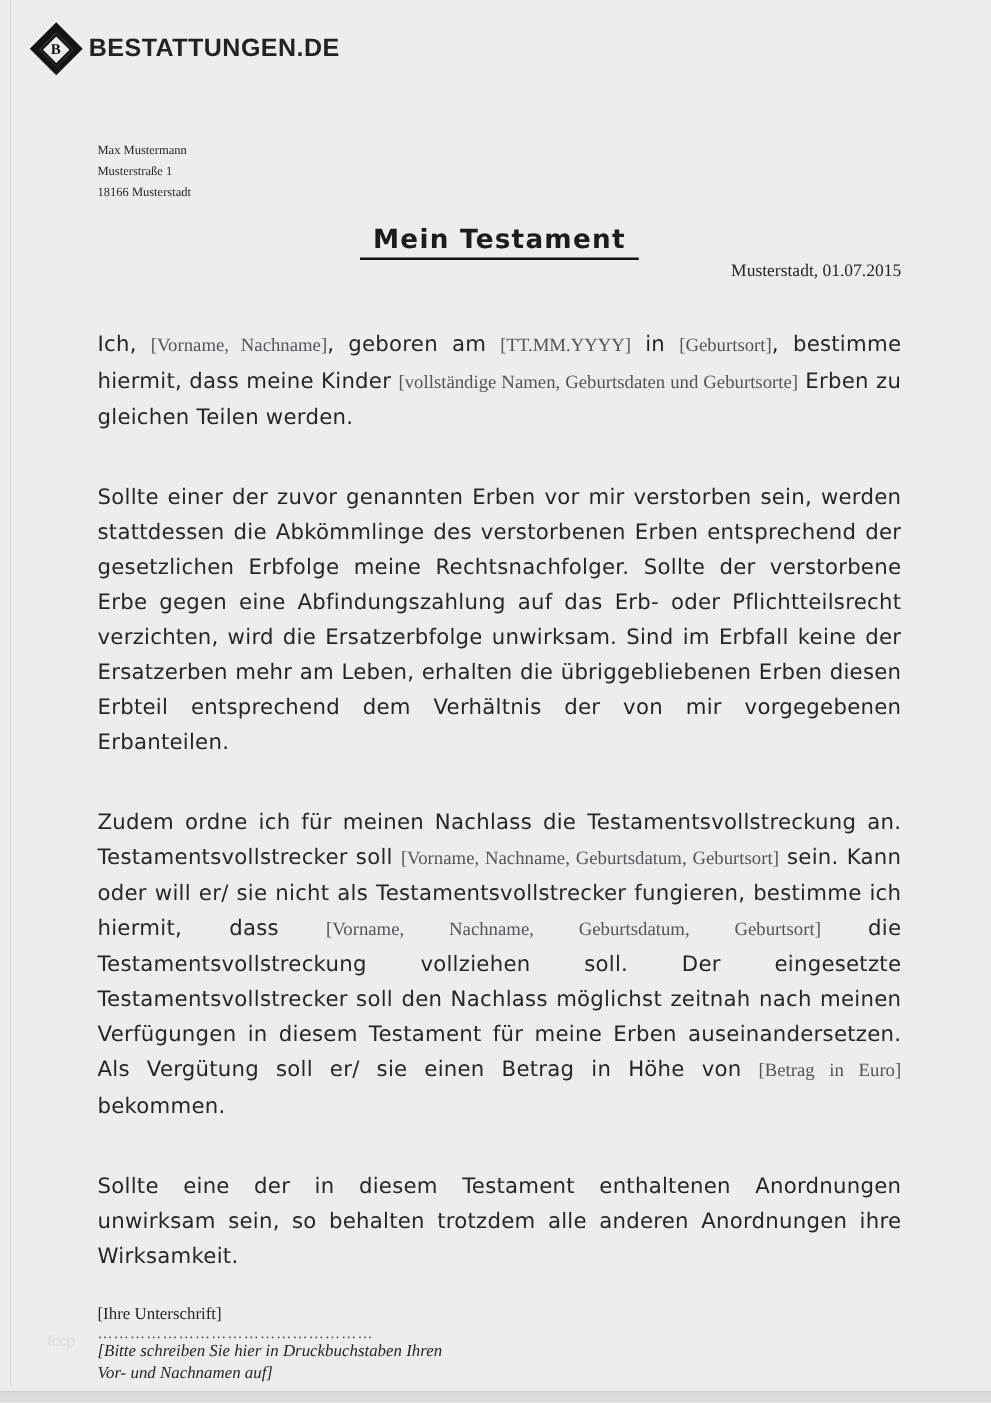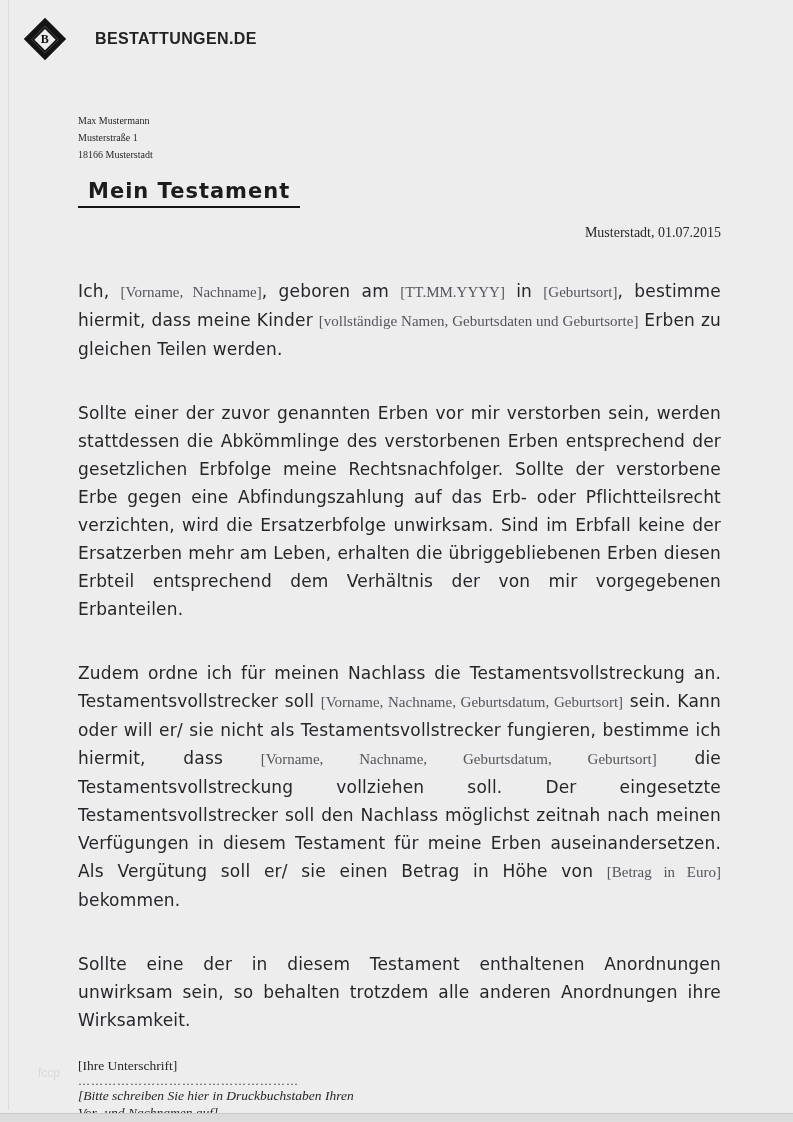"BESTATTUNGEN.DE" .brand-name { font-size: 16px -> 20px; margin-left: 24px -> none }
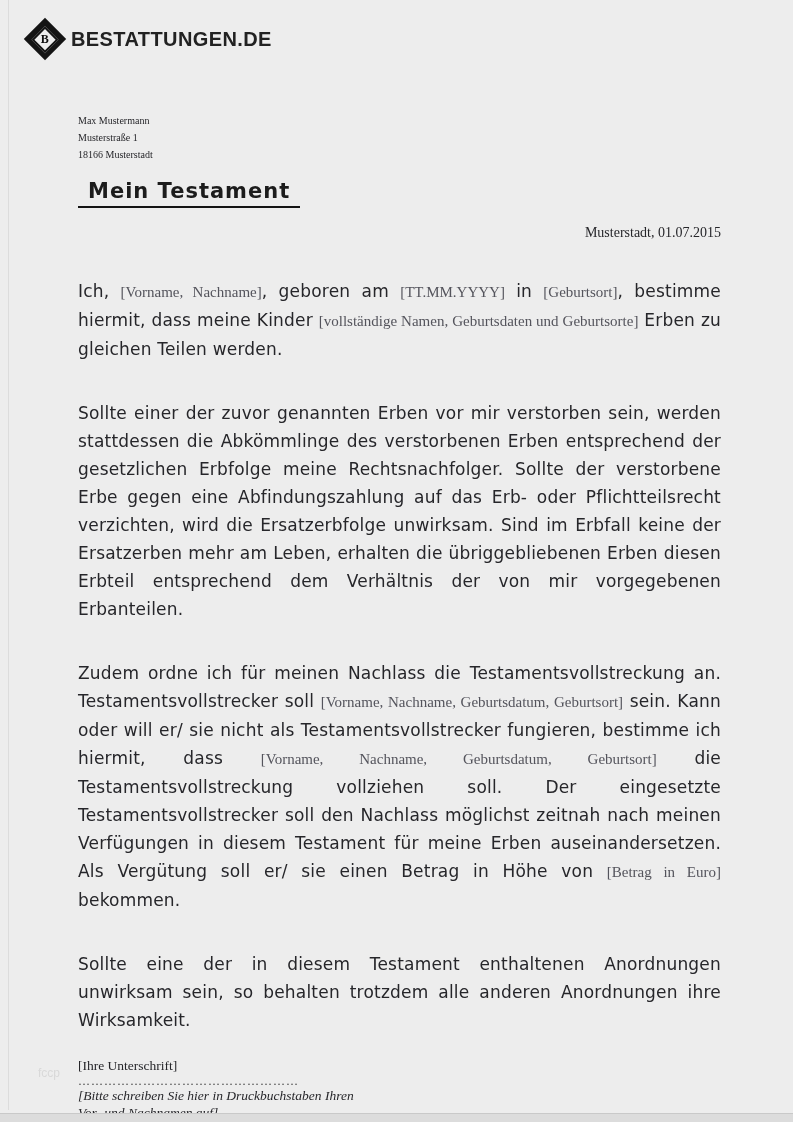"Mein Testament" .title-row { text-align: left -> center }
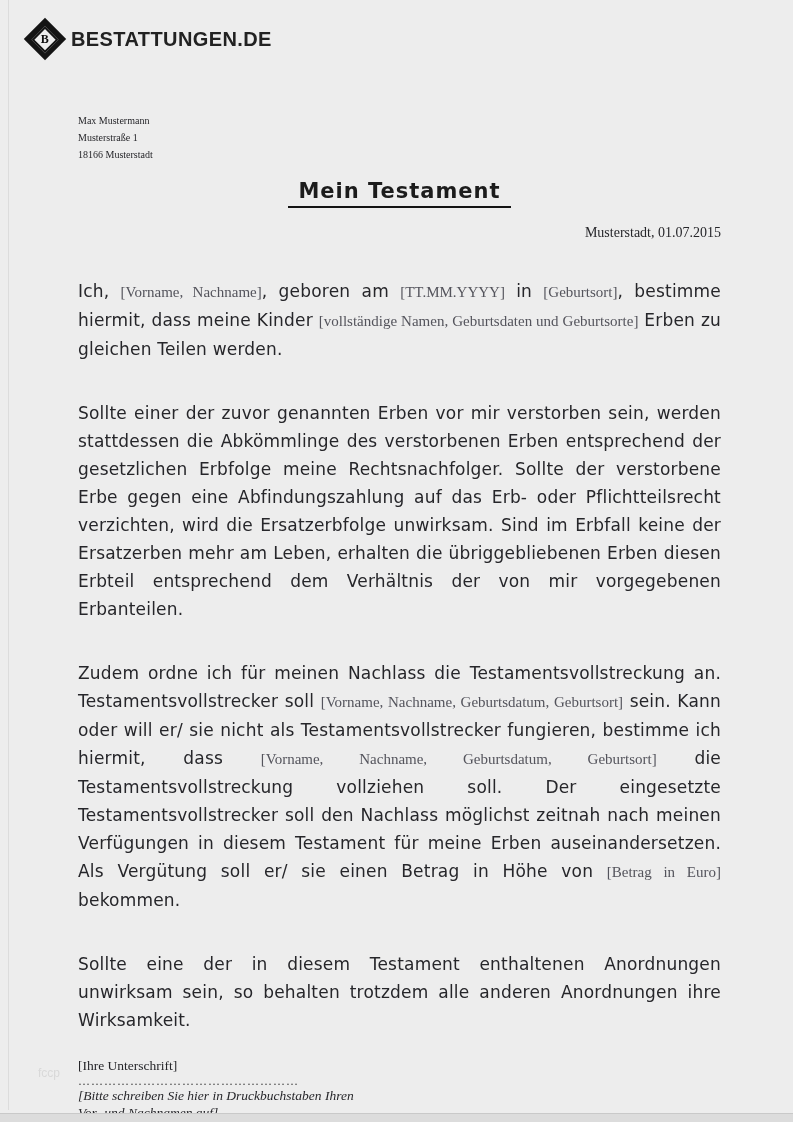"Musterstadt, 01.07.2015" .date-line { margin-top: 17px -> 2px }
